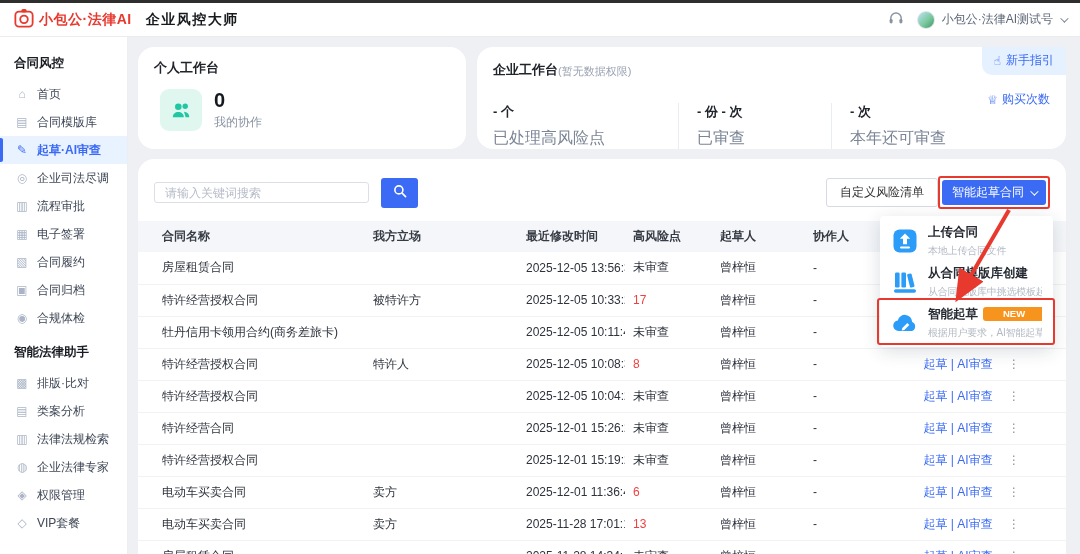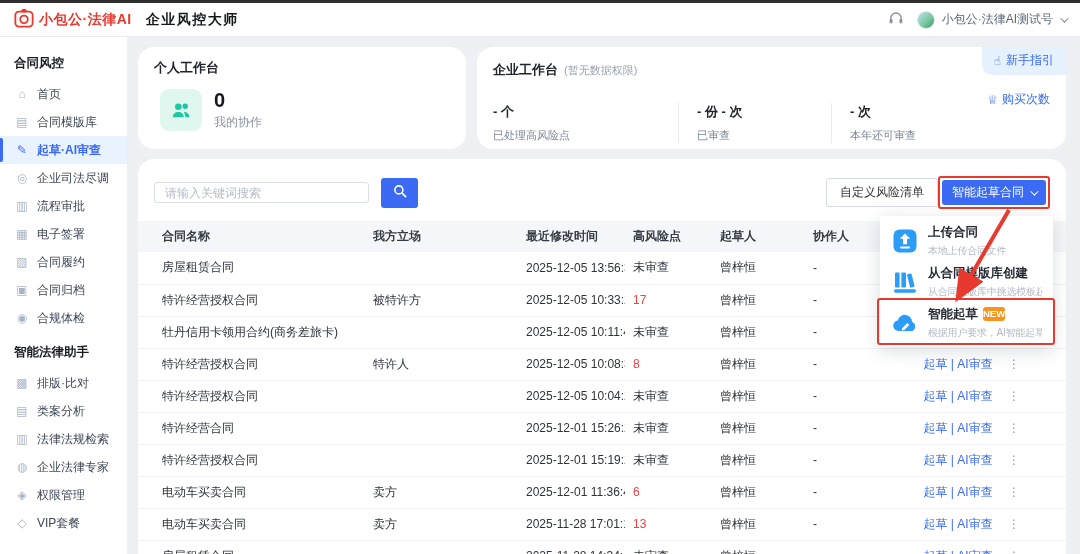"企业工作台" .ent-title-row { align-items: center -> flex-end; gap: 6px -> none }
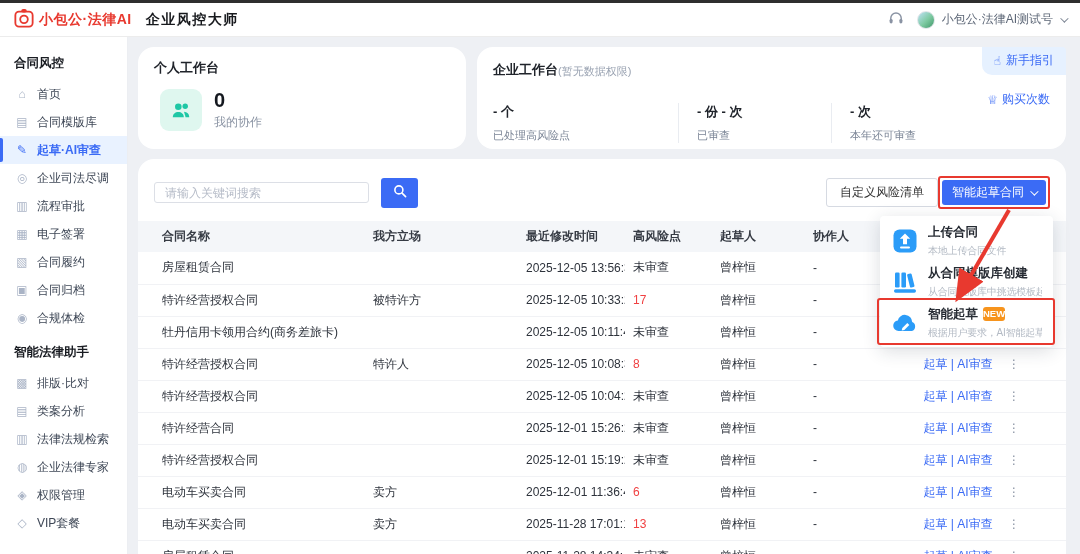"已处理高风险点" .estat-label { font-size: 11px -> 16px }
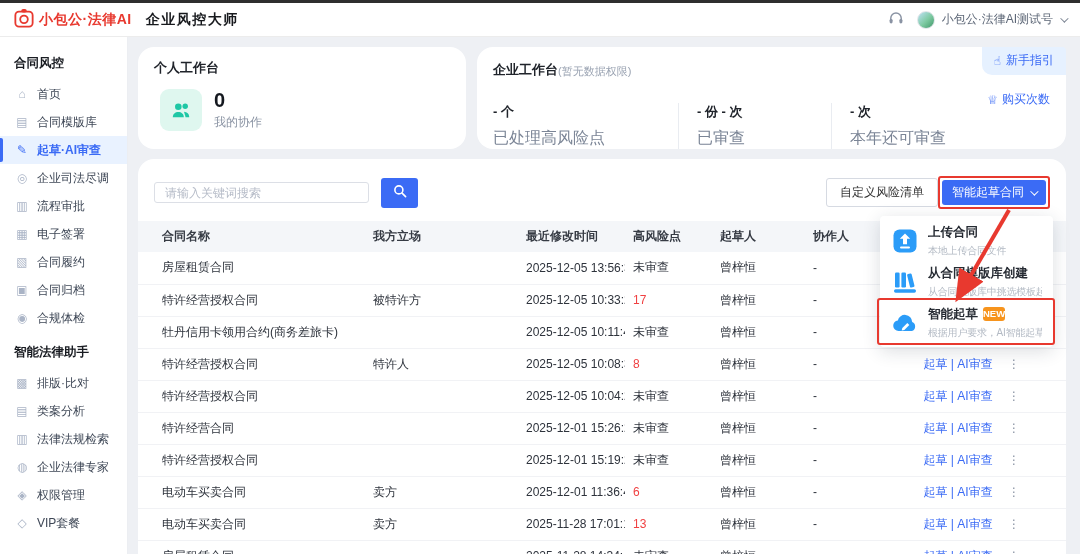"NEW" .mi-badge { padding: 1px 0 -> 1px 20px }
